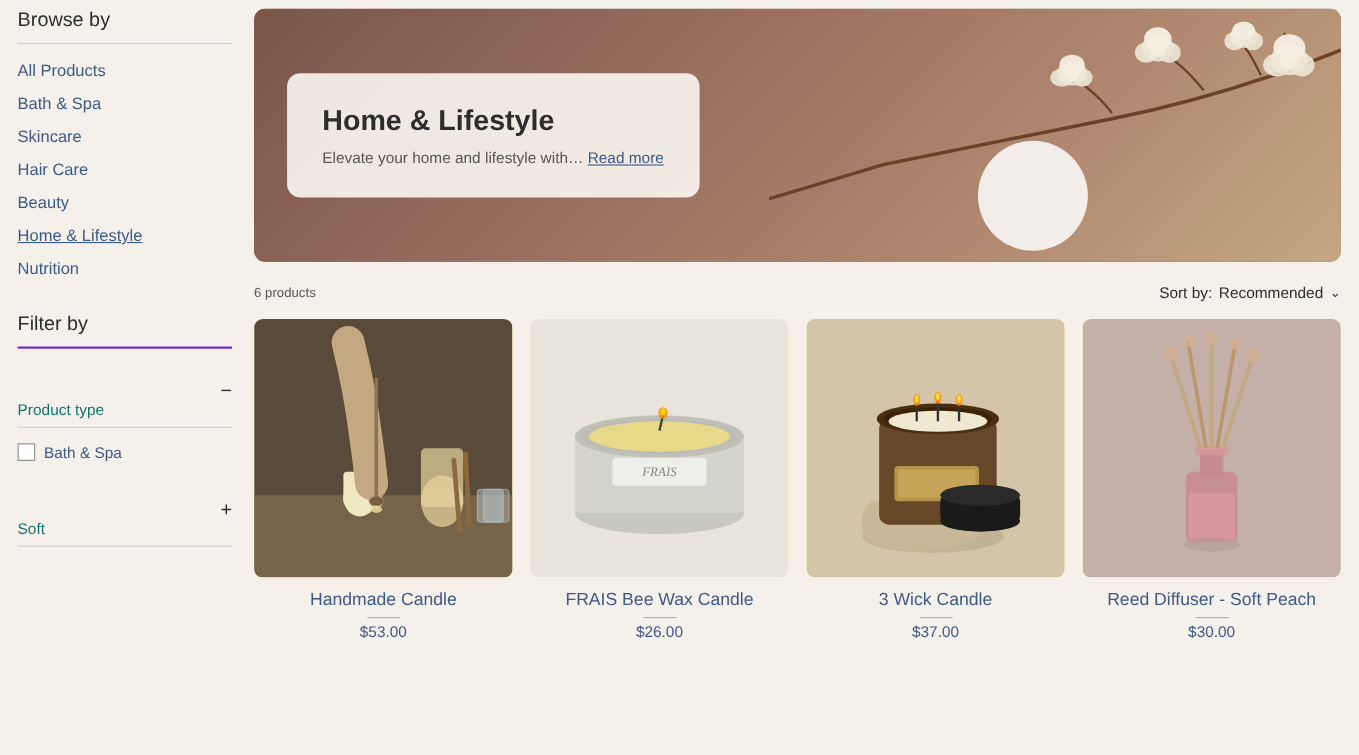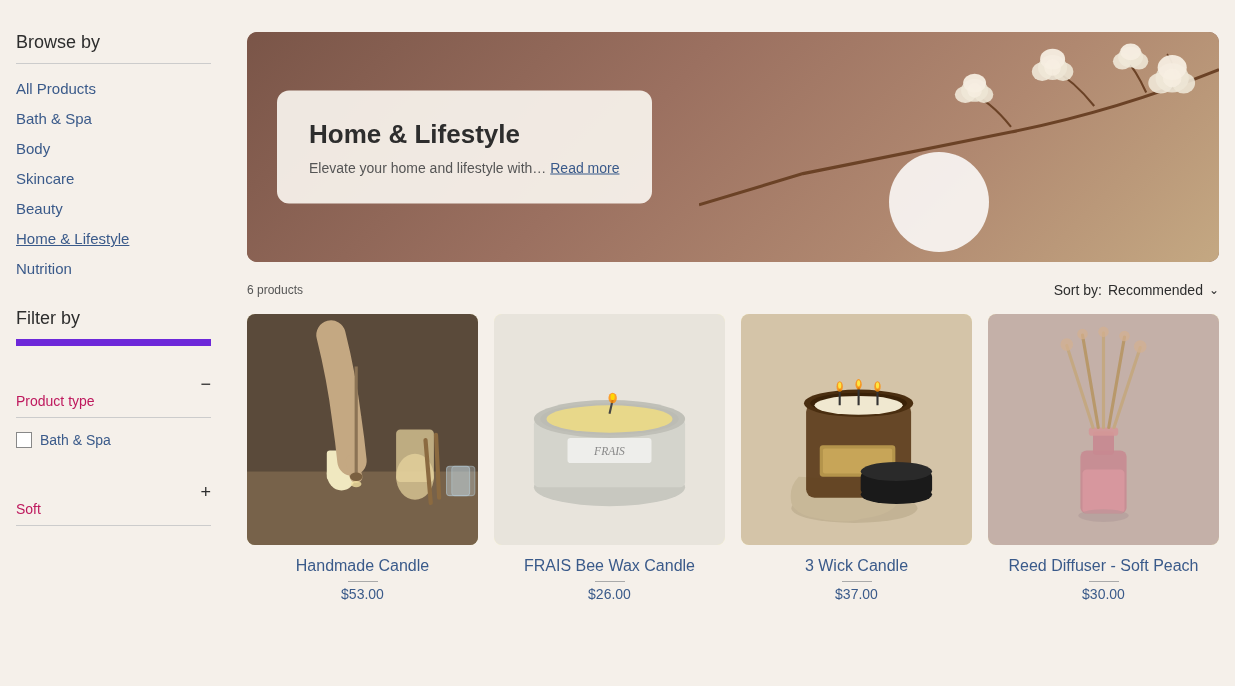"Browse by" .layout { gap: 36px -> 20px; padding: 32px 16px -> 8px 16px }
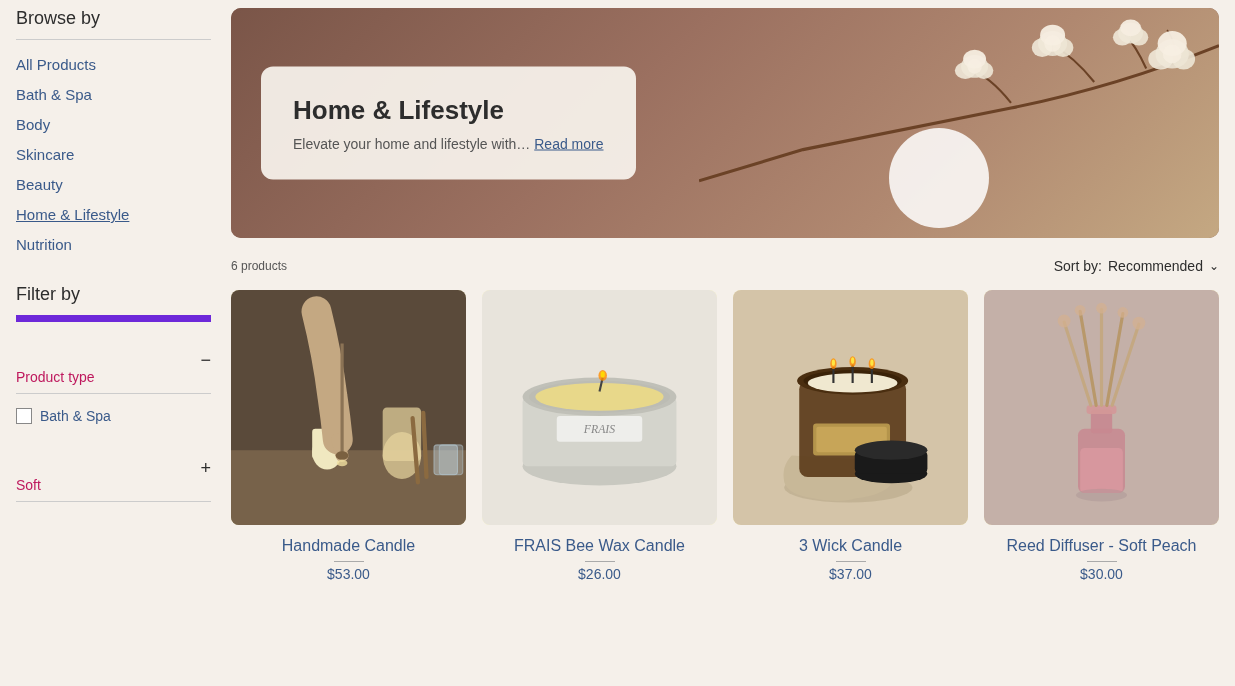"Body" li { html: <li><a>Body</a></li> -> none }
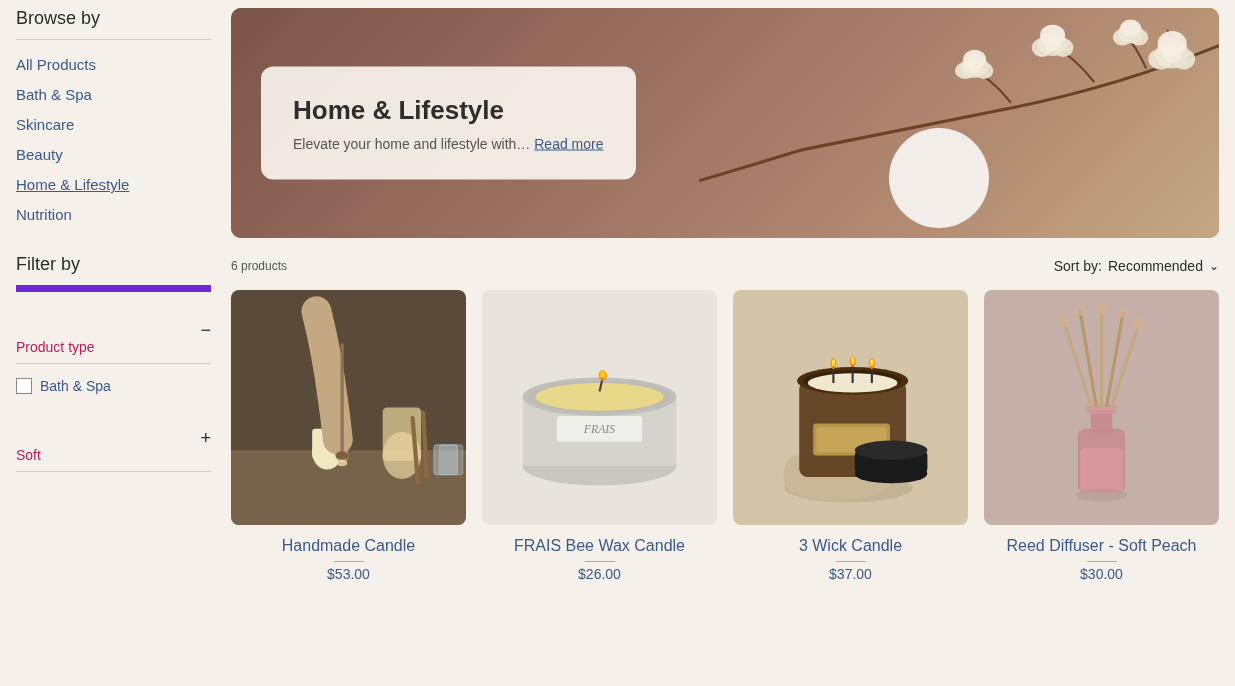"Hair Care" li { html: none -> <li><a>Hair Care</a></li> }
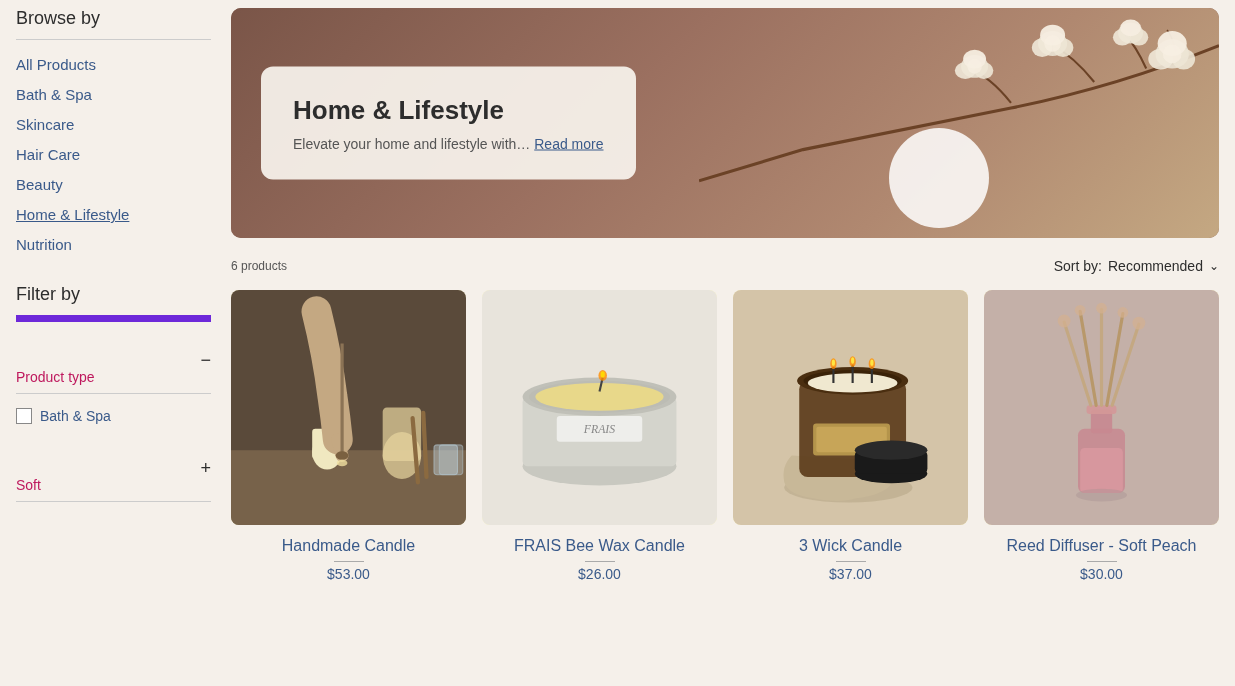"Filter by" .filter-section-title { border-bottom: 7px solid #6d28d9 -> 2px solid #6d28d9 }
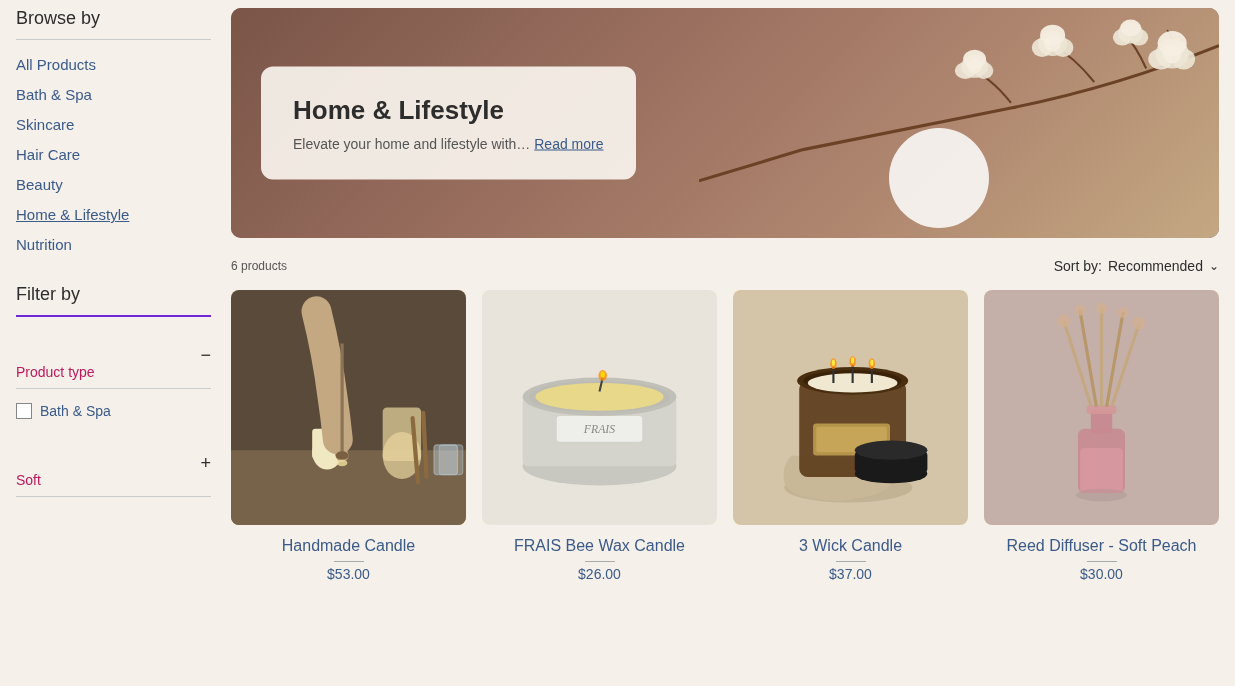"Product type" .filter-group-label { color: #be185d -> #0f766e }
